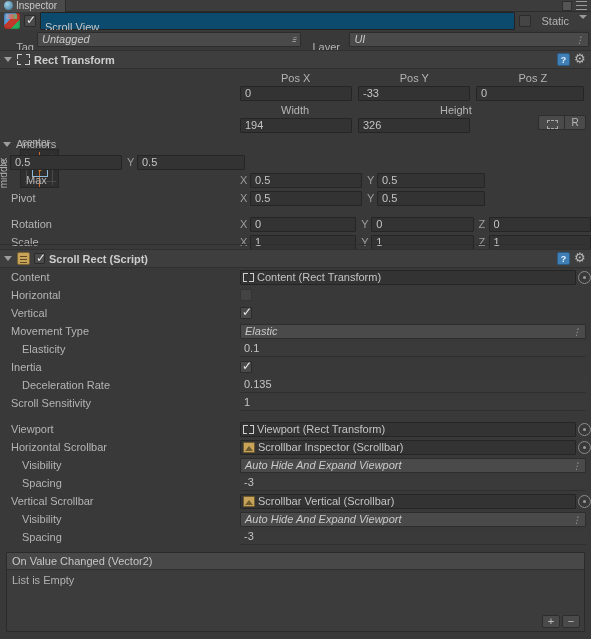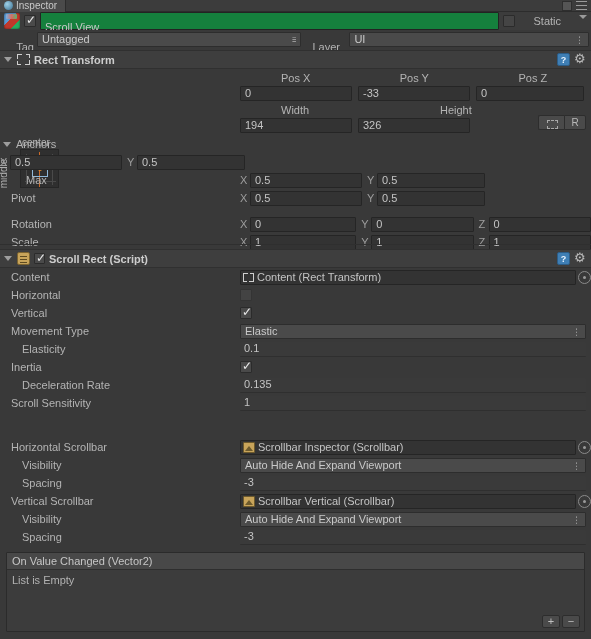"Scroll View" .name-field { background: #15803d -> #0c4a6e }
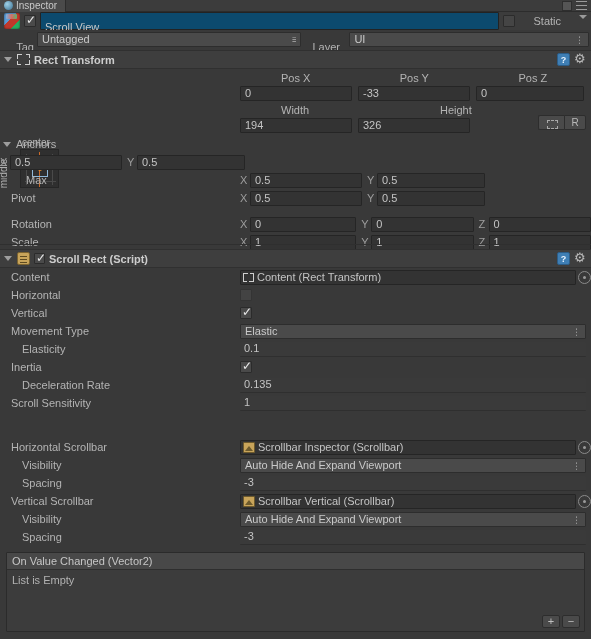"Static" .static-wrap { gap: 18px -> 10px }
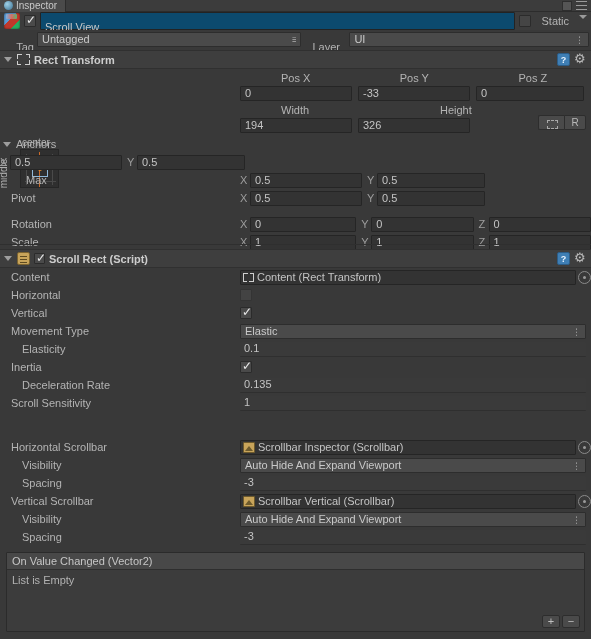"Untagged" .popup { font-style: none -> italic }
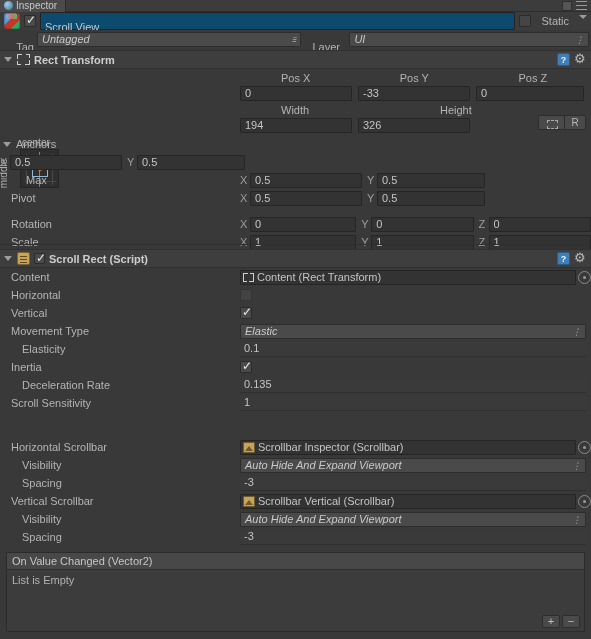"Viewport" div.prop-row { html: none -> <div> <span>Viewport</span> <span> <span> <i></i> <b></b> </span> <span>Viewport (Rect Transform)</span> </span> <span></span> <span></span> </div> }
